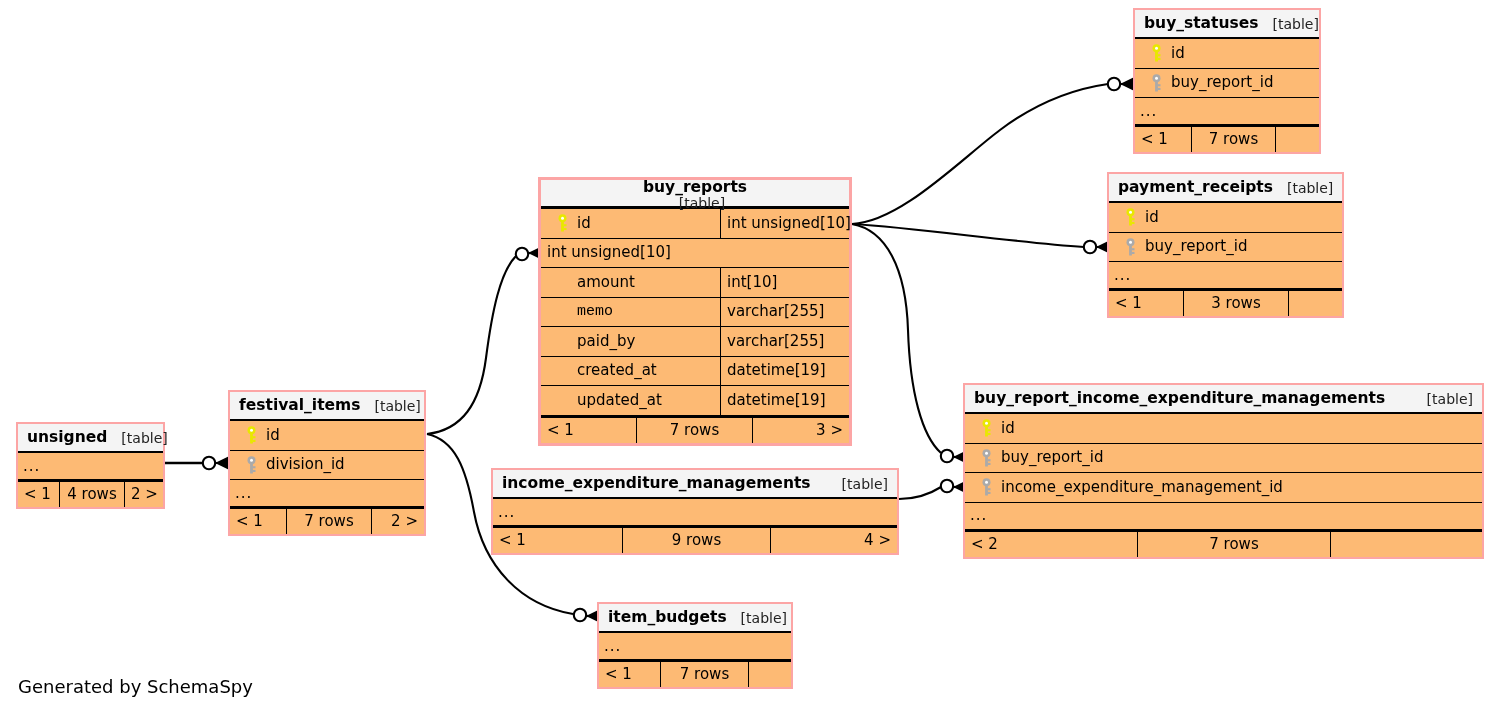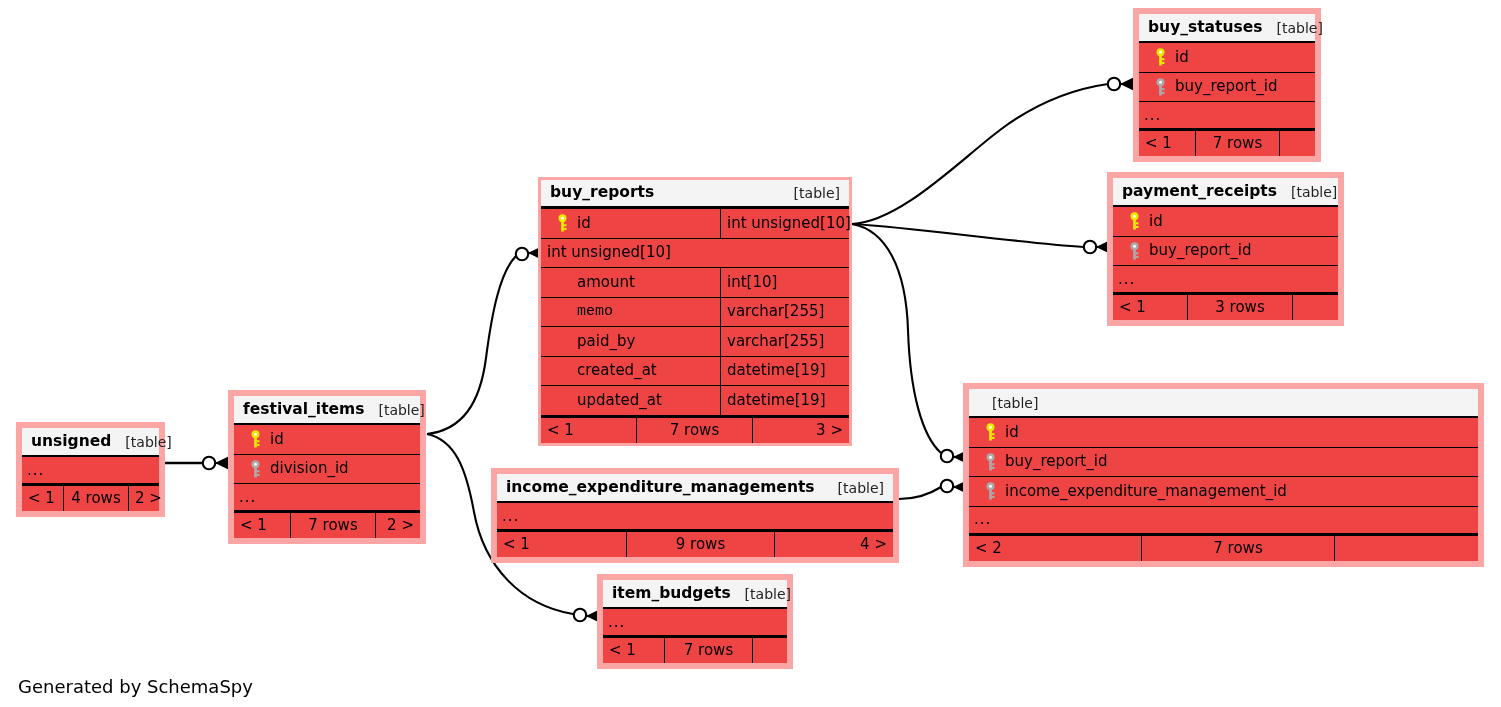"buy_statuses" .table-node { background: #ef4444 -> #fdba74; border: 6px solid #fca5a5 -> 2px solid #fca5a5 }
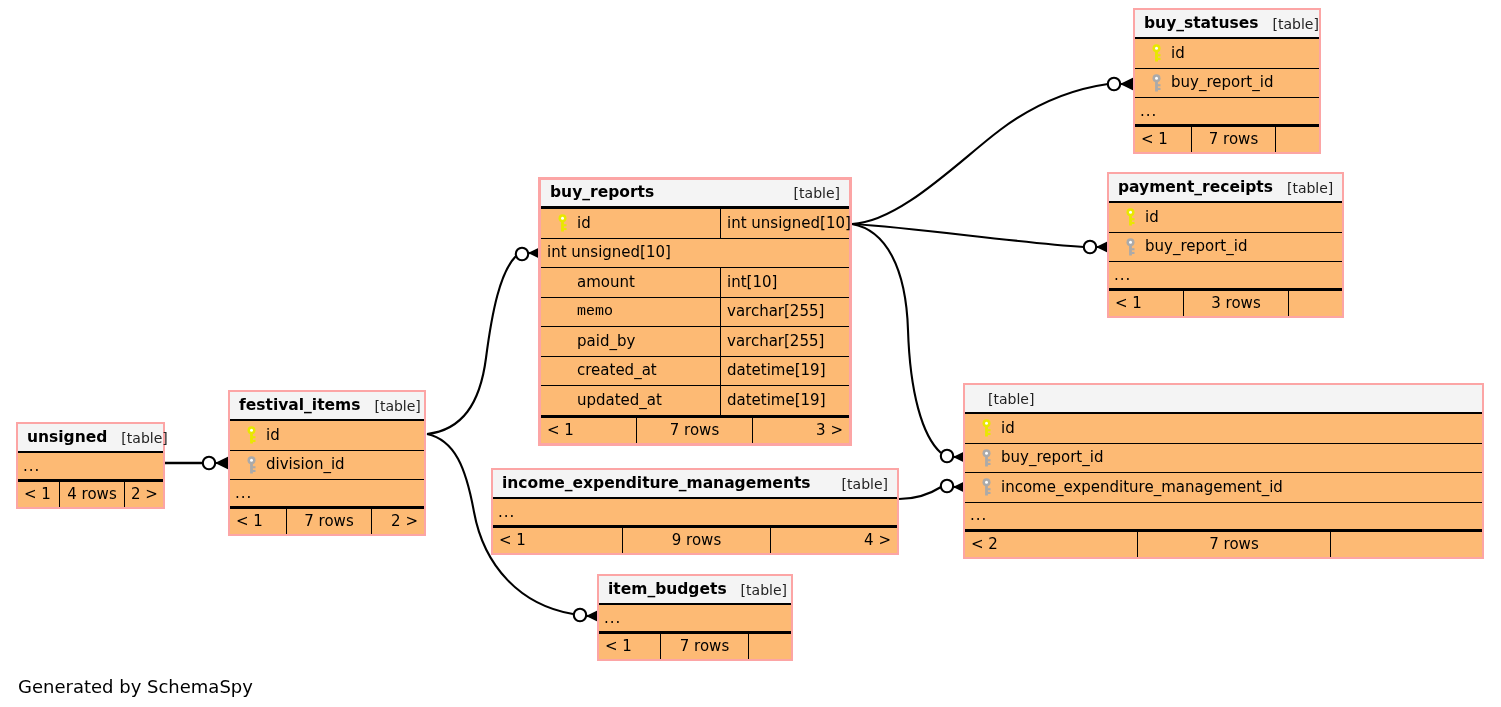"buy_reports" .emphasis .tbl-header { flex-direction: none -> column }
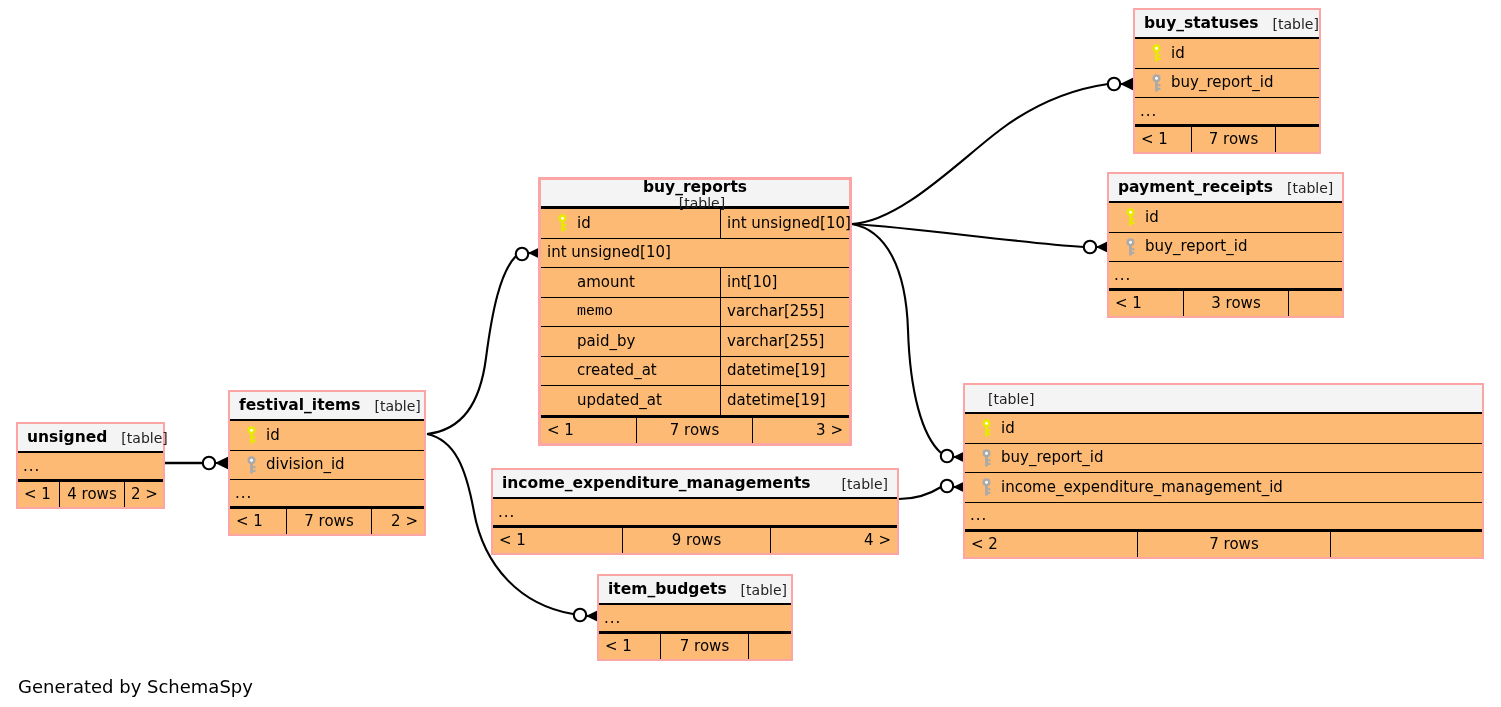"buy_report_income_expenditure_management" span.tbl-title { html: none -> <span>buy_report_income_expenditure_managements</span> }
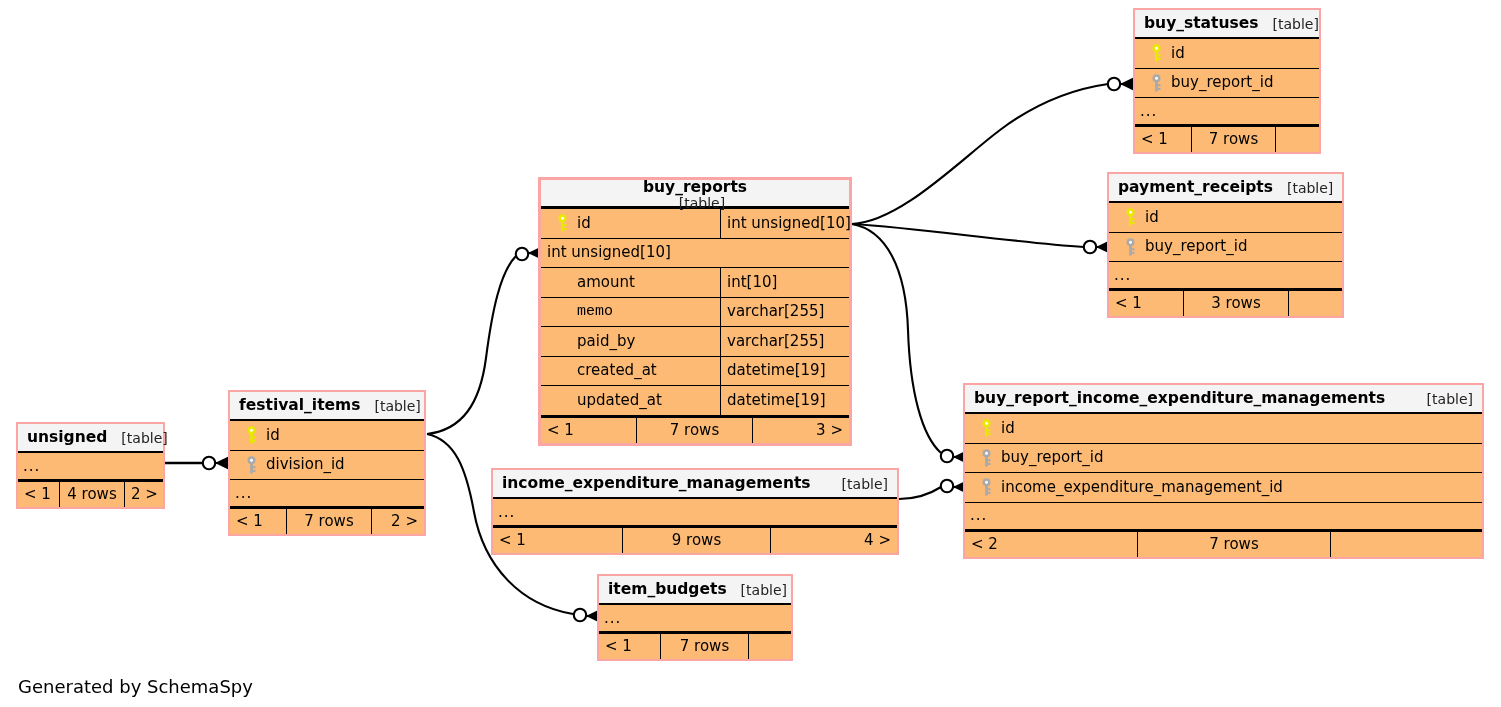"item_budgets" div.table-node { top: 574px -> 602px }
